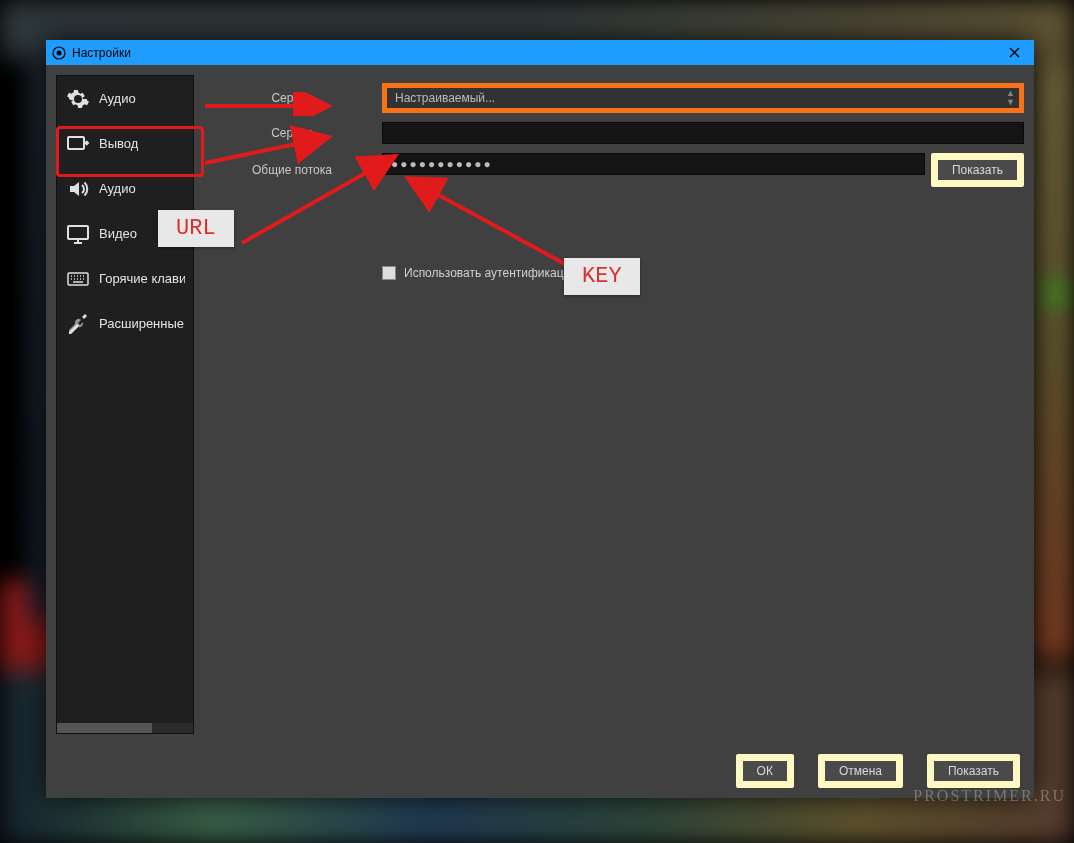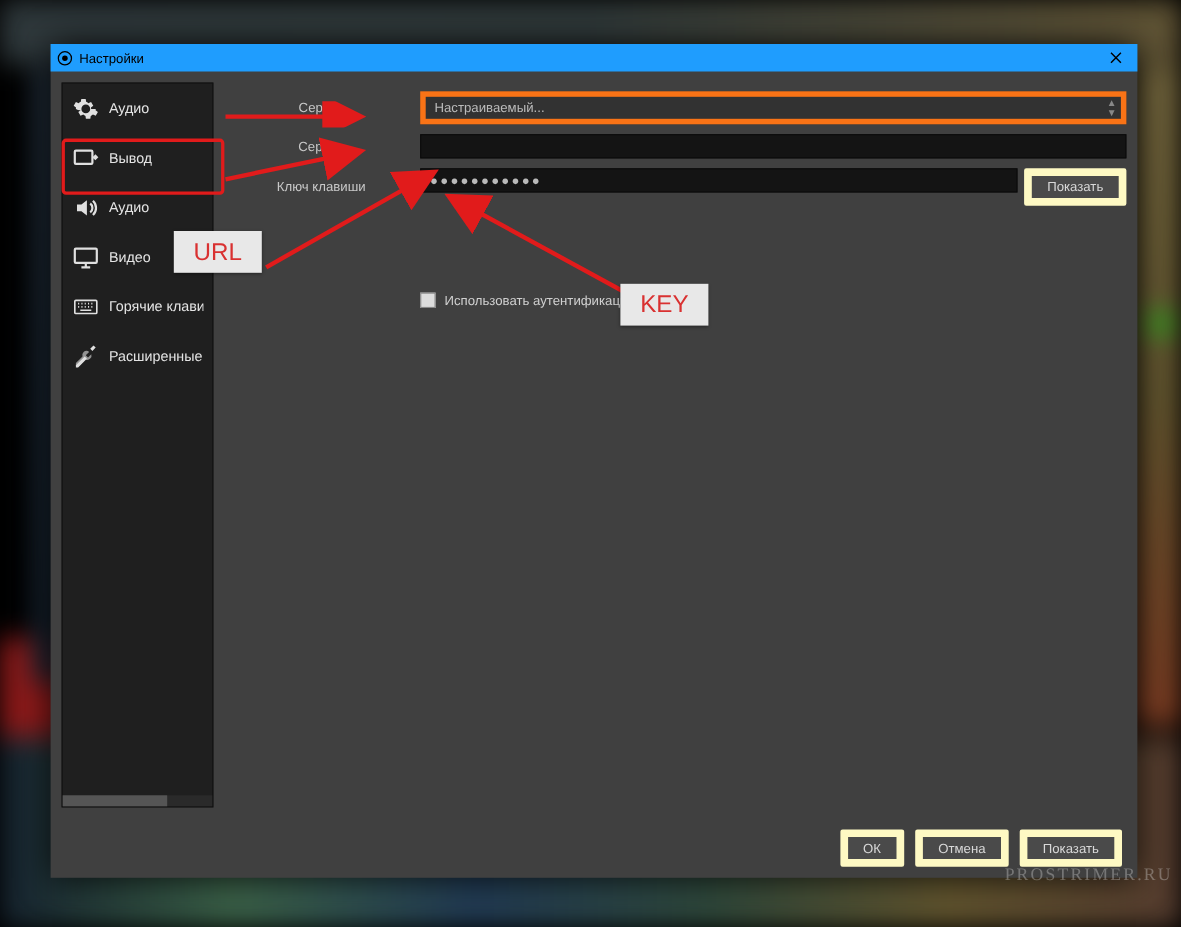"Ключ клавиши" div.lbl { text: Ключ клавиши -> Общие потока }
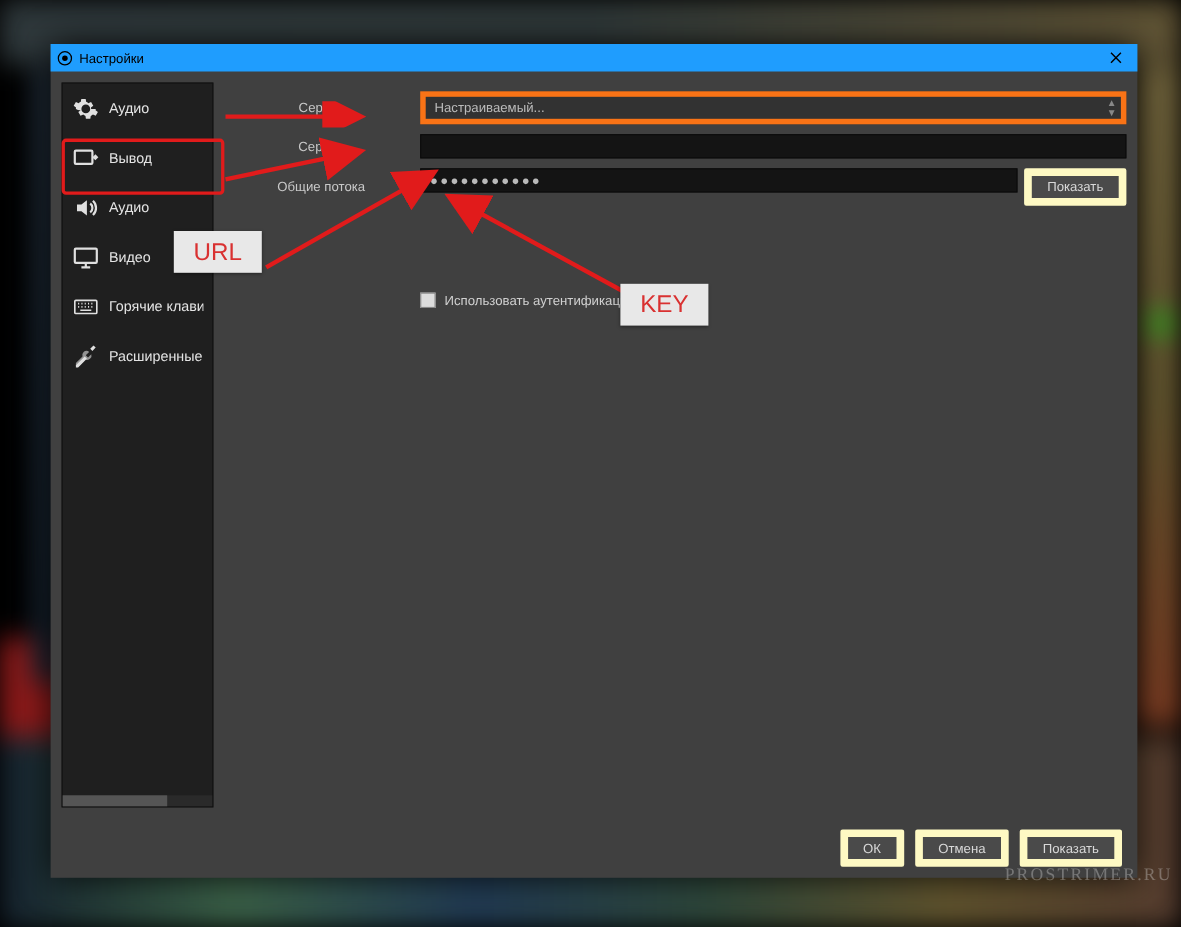"URL" .tag { font-family: Liberation Sans, sans-serif -> Liberation Mono, monospace }
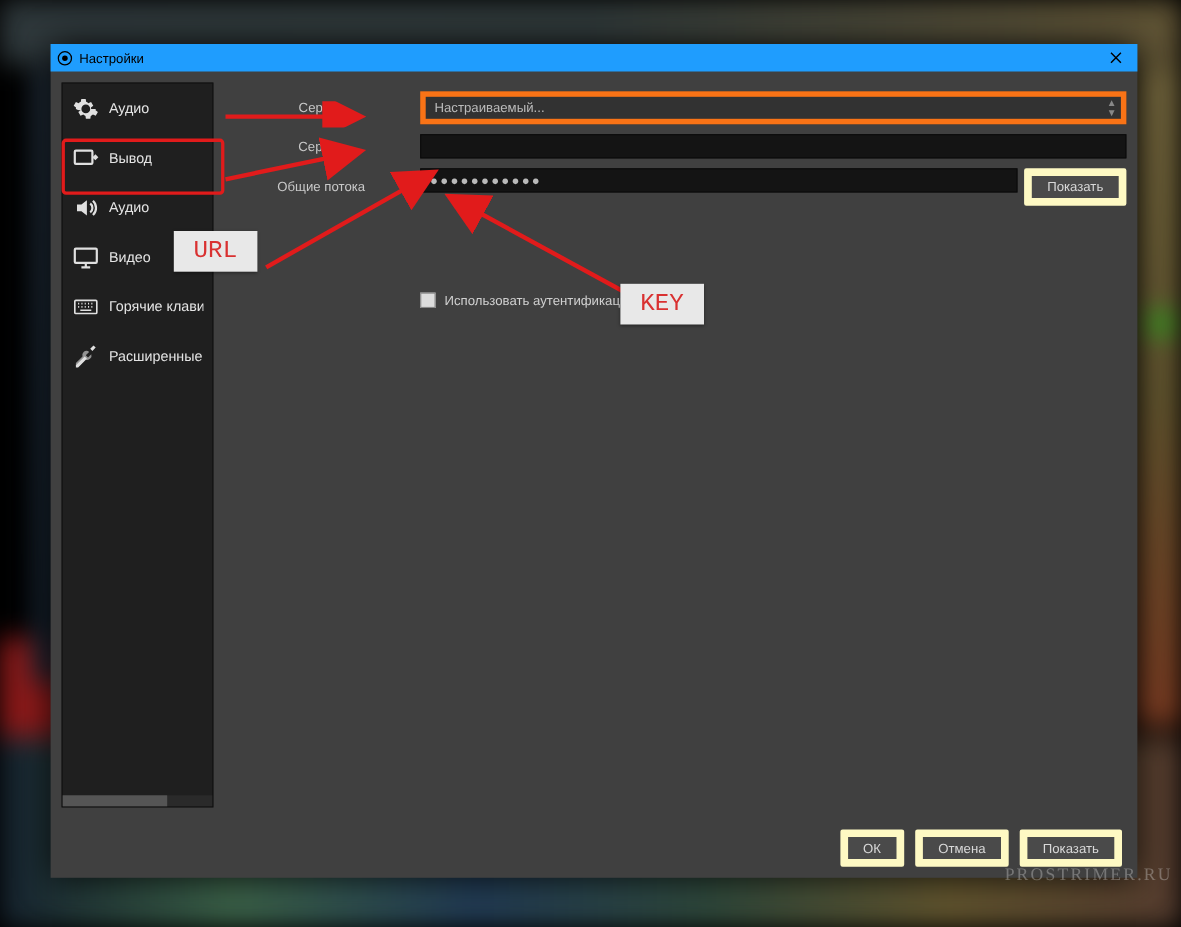"ОК" .footer { gap: 10px -> 24px }
